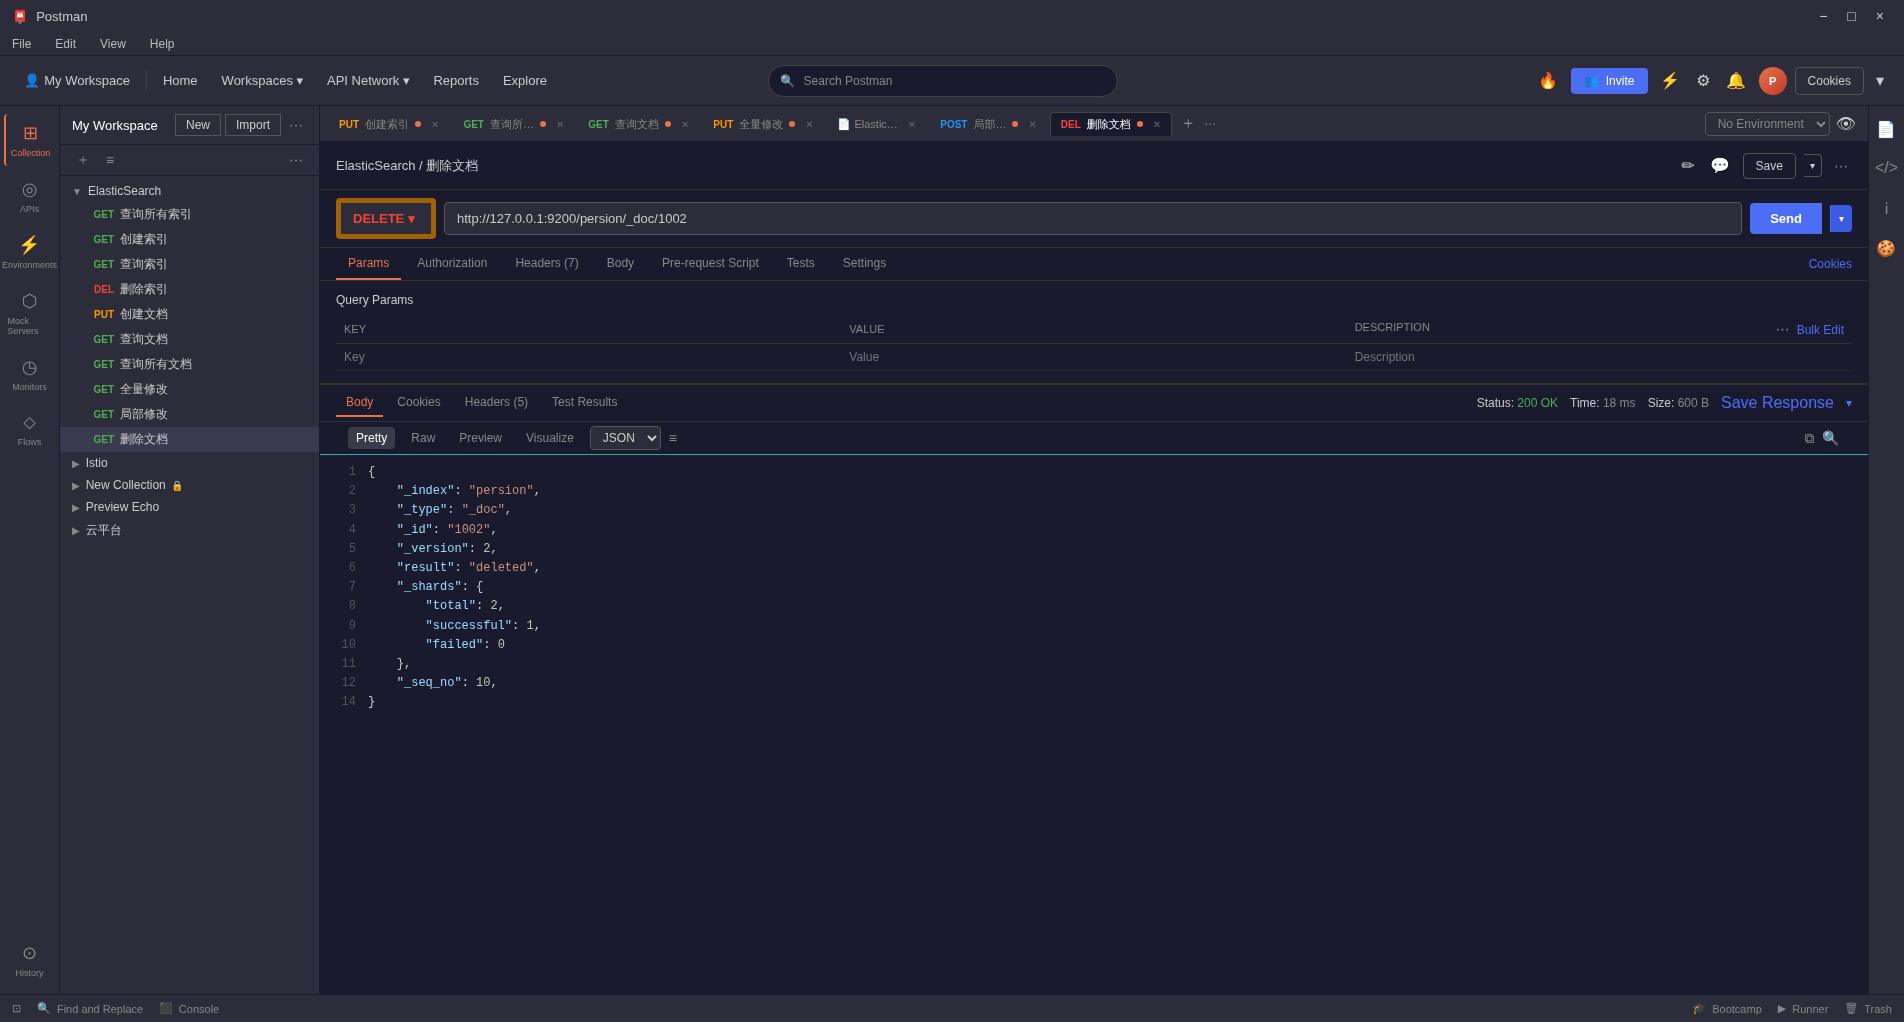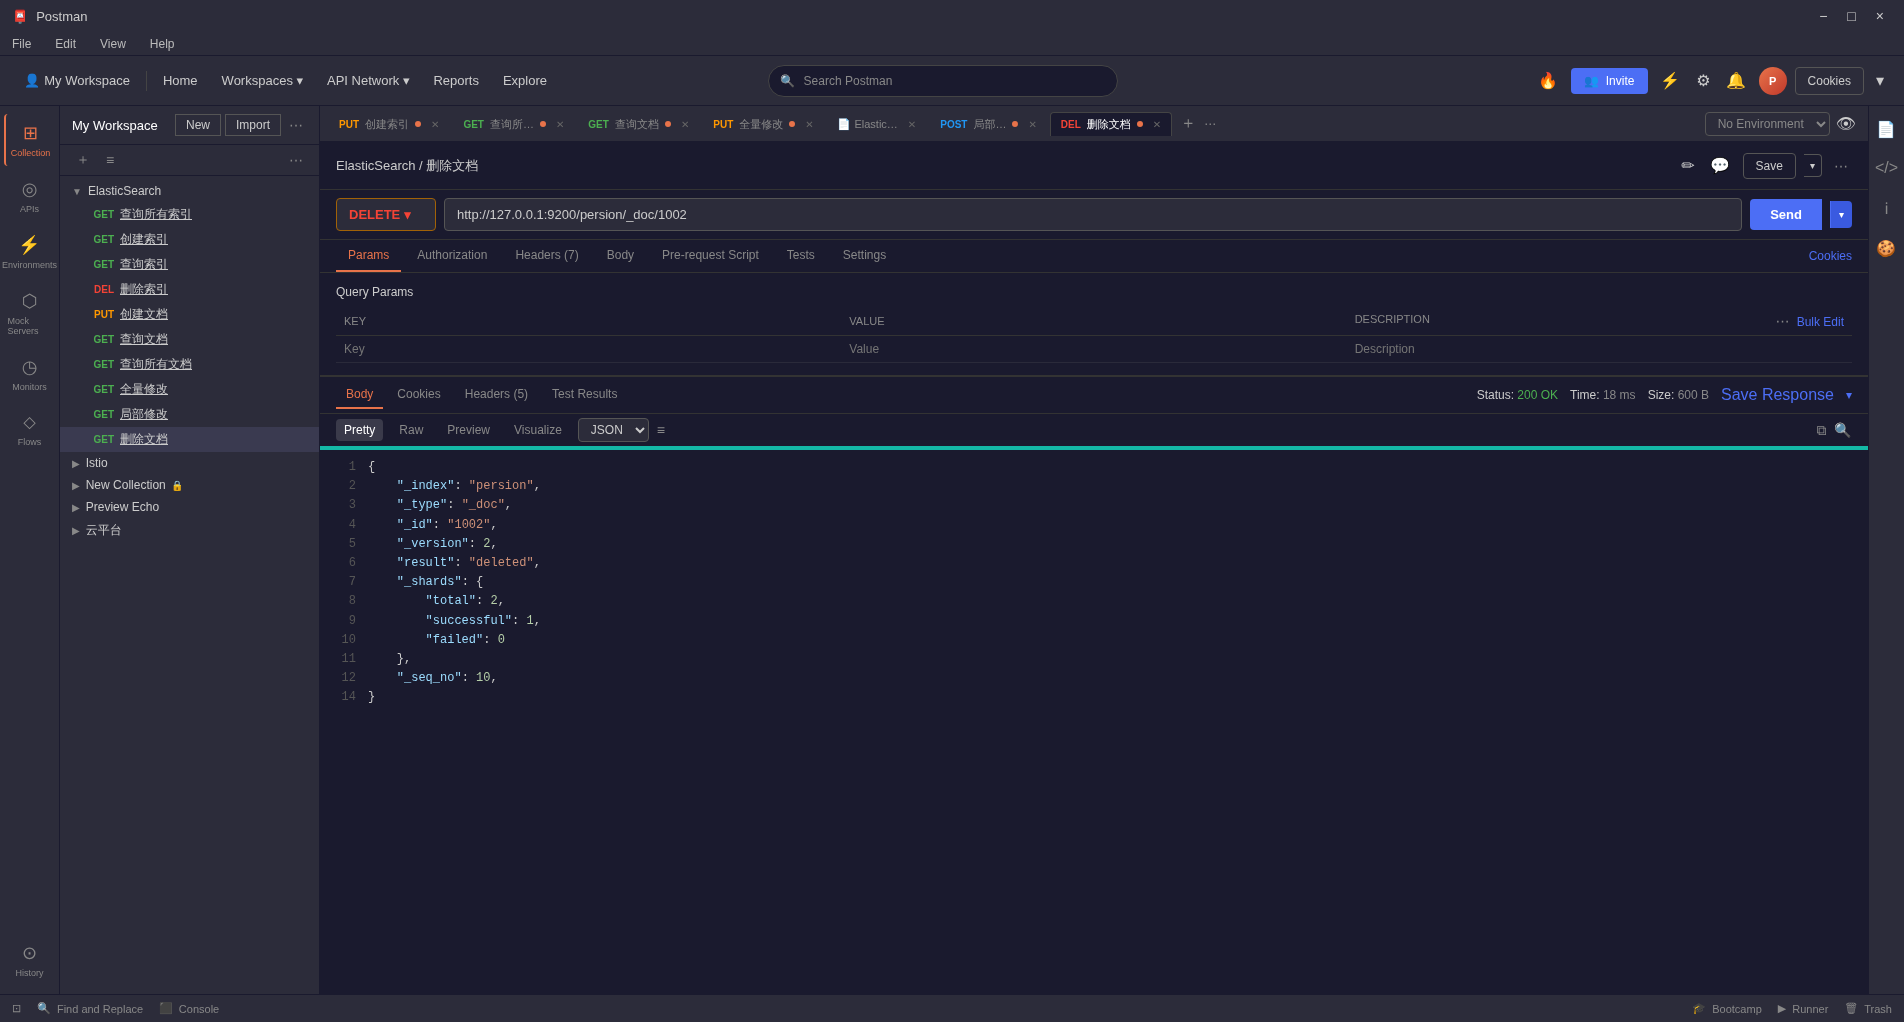"查询所有索引" .endpoint-name { text-decoration: underline -> none }
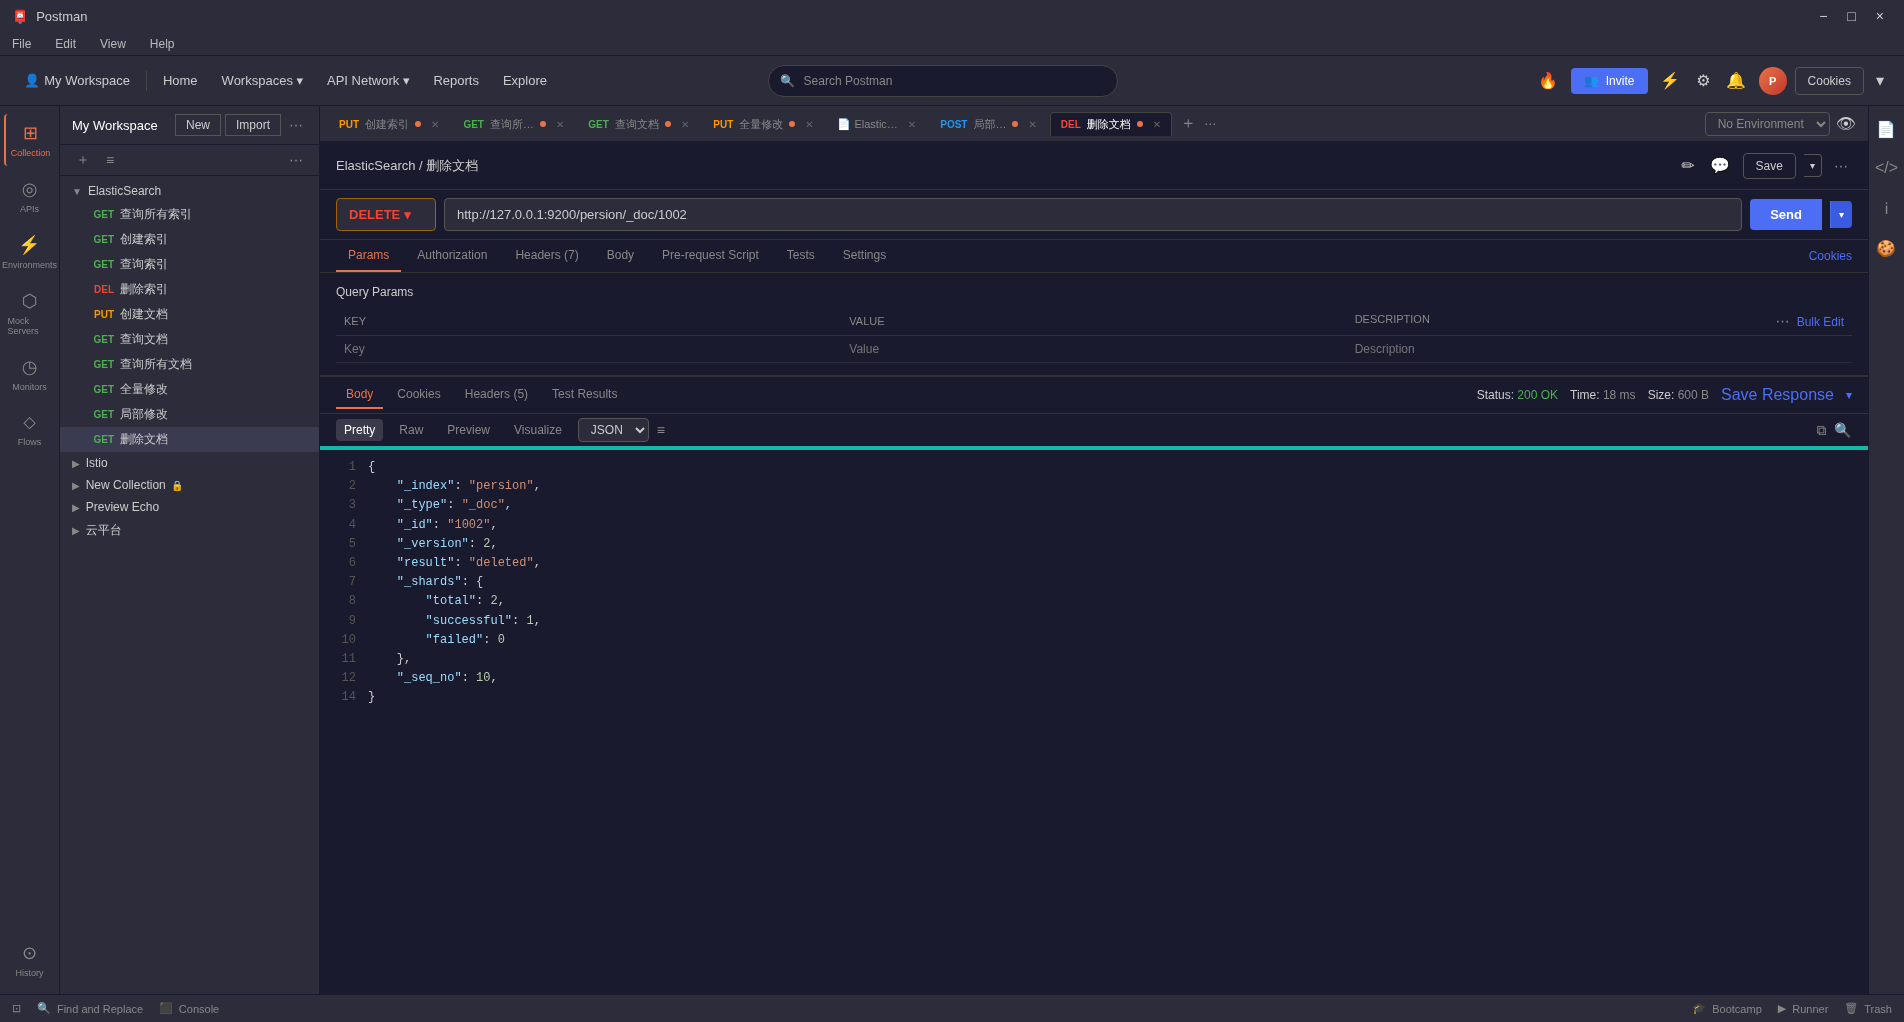"DELETE" .method-select { border: 1px solid #a16207 -> 5px solid #a16207 }
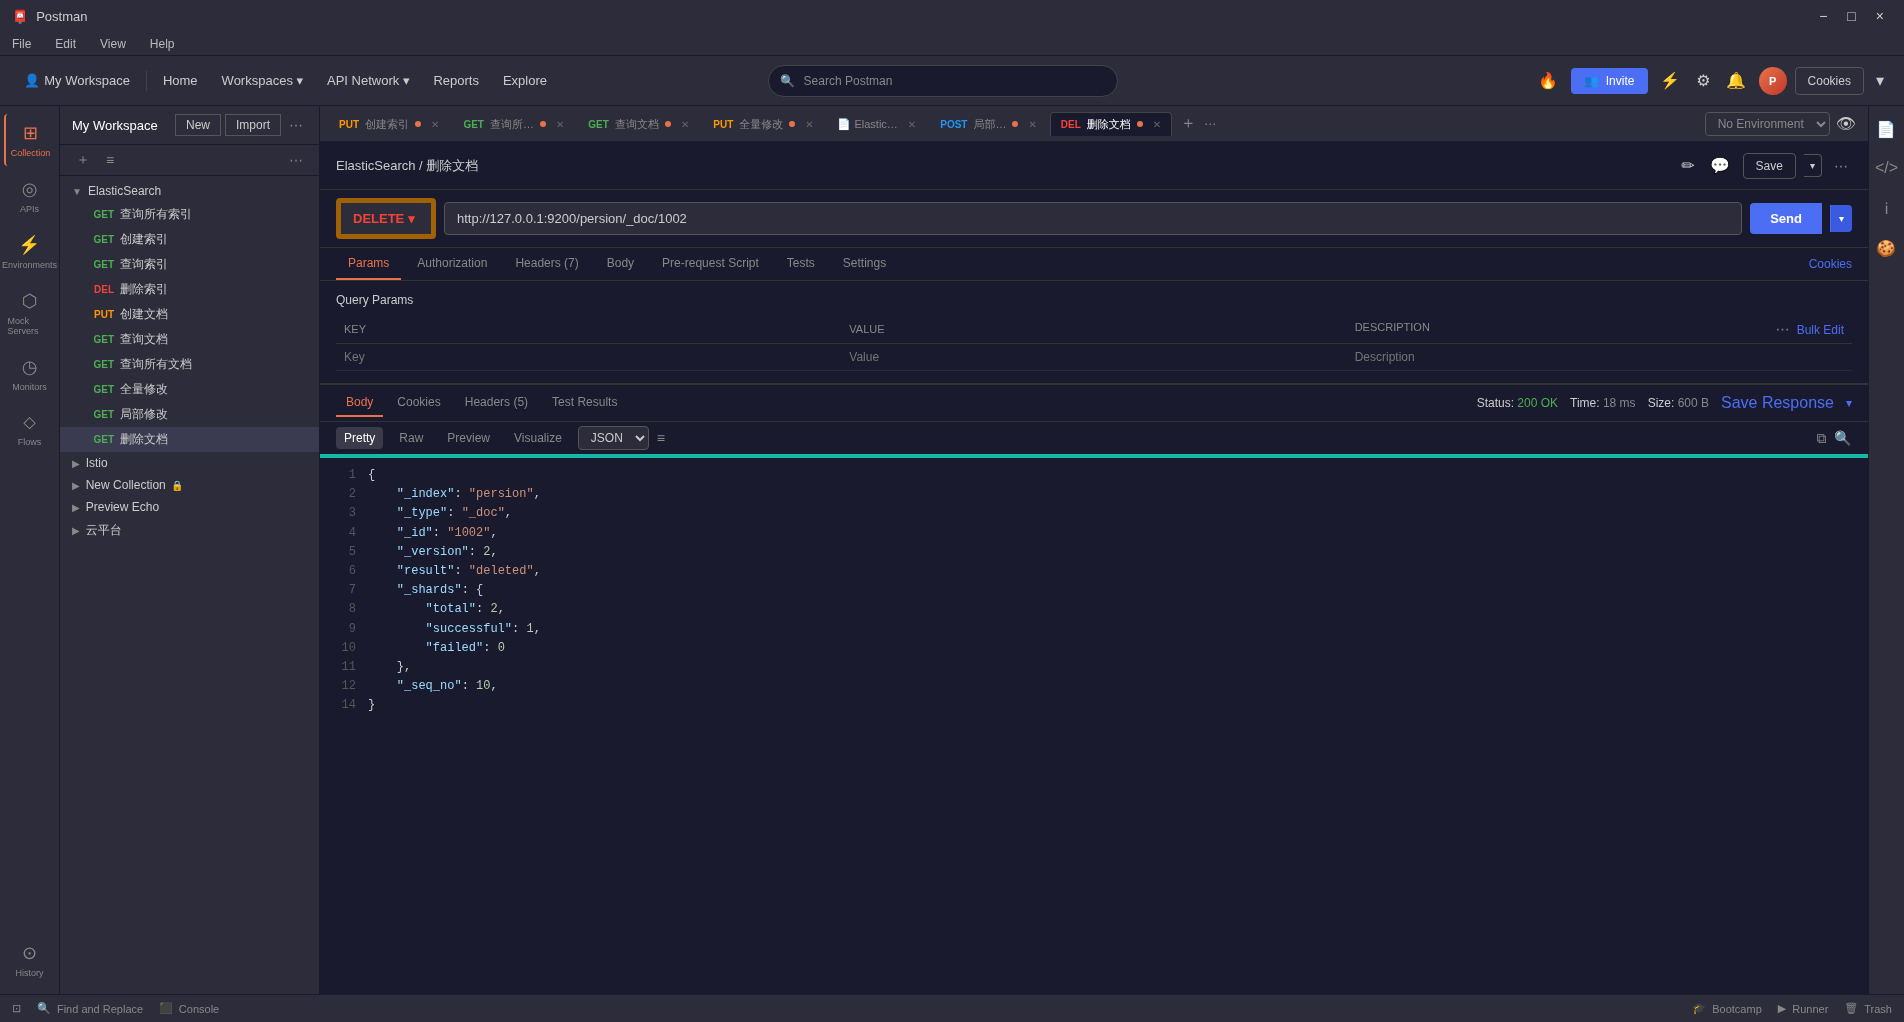"Pretty" .format-bar { border-bottom: 4px solid #14b8a6 -> 1px solid #14b8a6; padding: 4px 16px -> 4px 28px }
